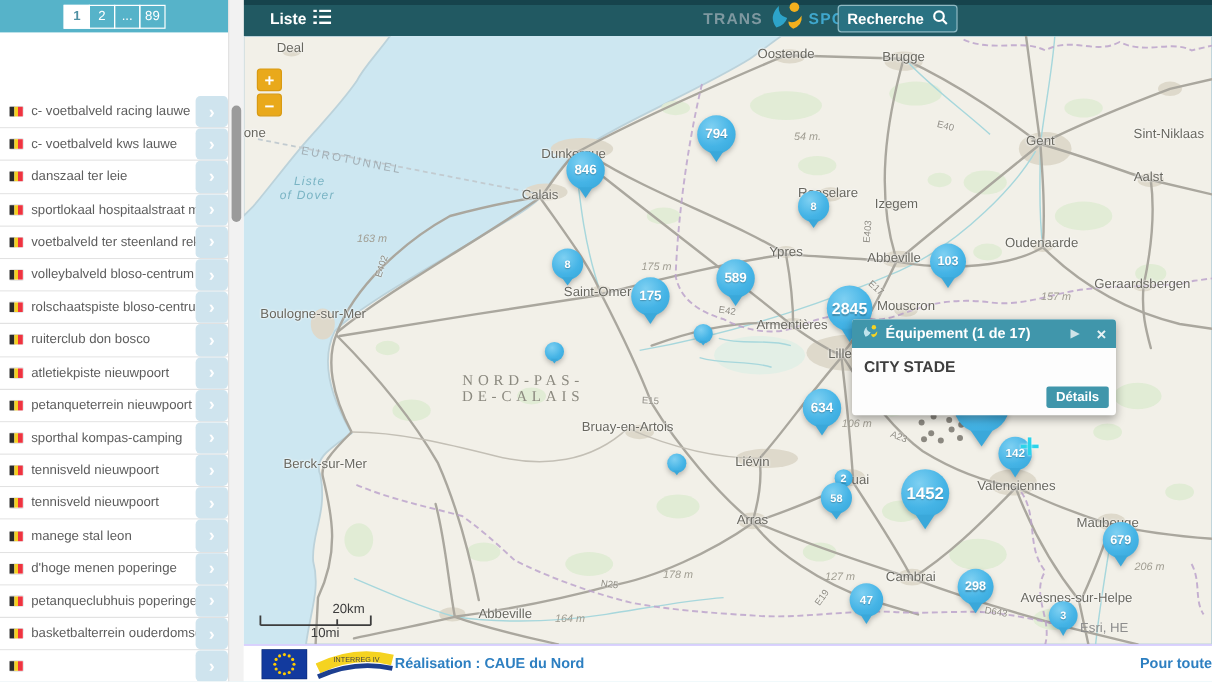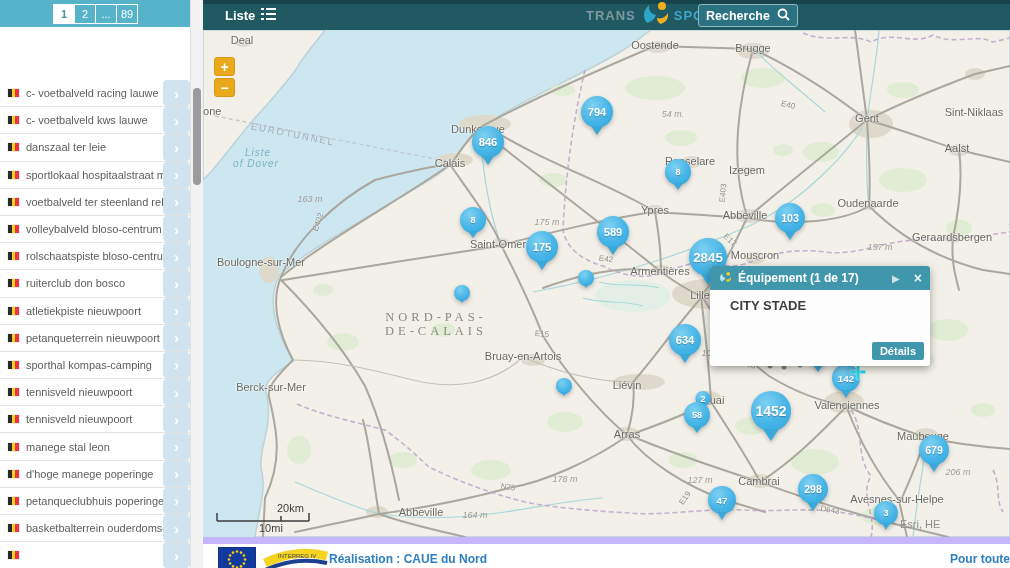"CITY STADE" .popup-body { height: 76px -> 56px; padding: 8px 20px -> 8px 10px }
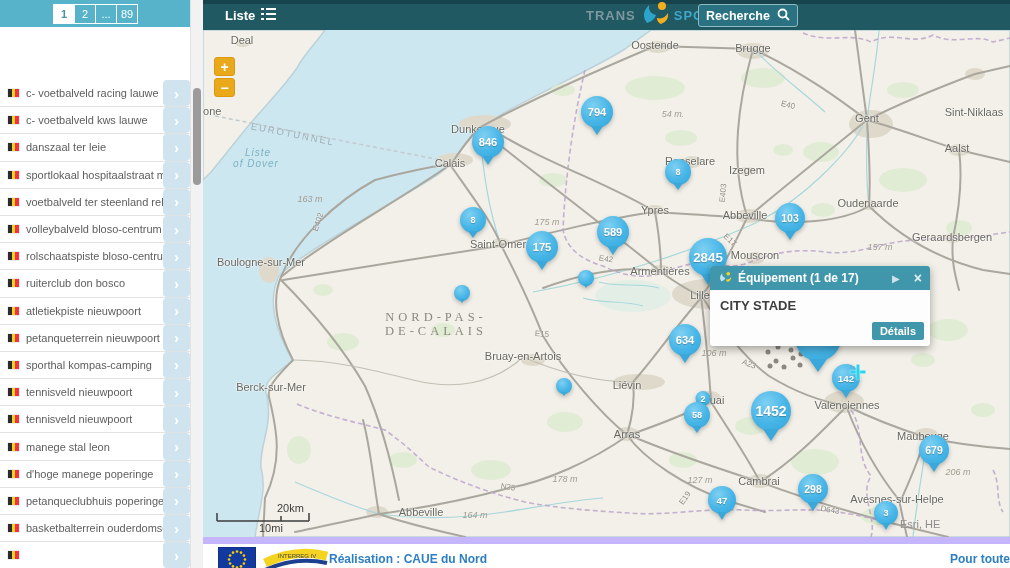"d'hoge manege poperinge" span.sb-item-label { text: manege -> menen }
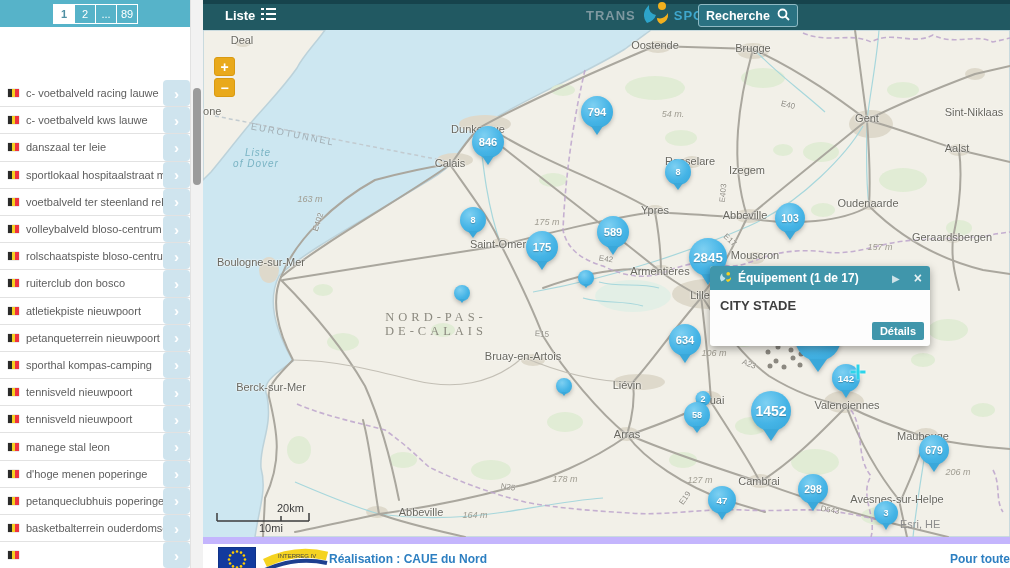"Réalisation : CAUE du Nord" .footer { border-top: 7px solid #c4b5fd -> 1px solid #c4b5fd }
